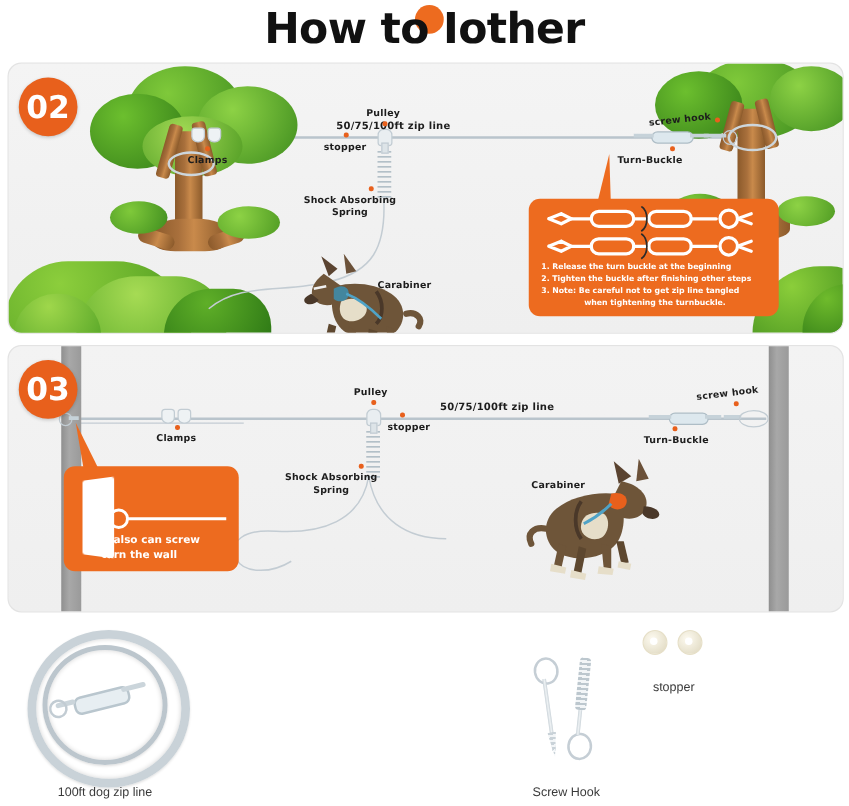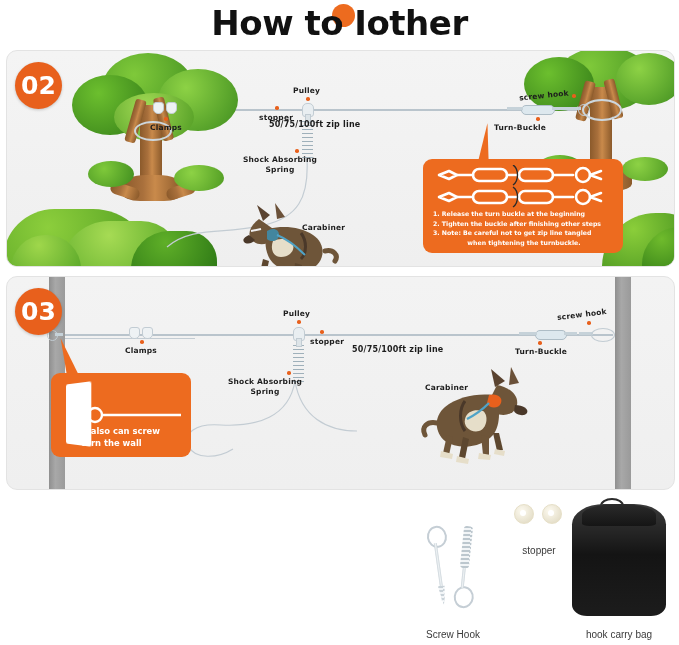"50/75/100ft zip line" .lbl.big { margin-top: 24px -> none }
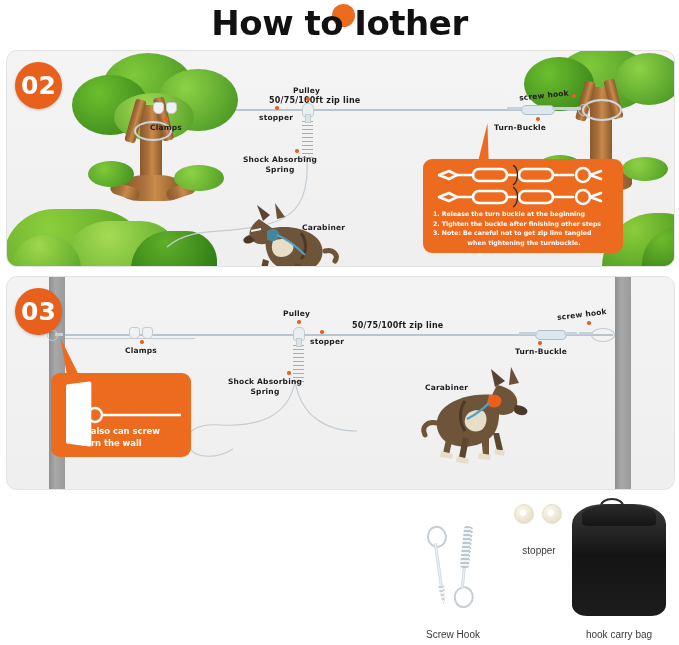"100ft dog zip line" div.prod { html: none -> <div> <div></div> <div></div> <div> <div></div> <div></div> <div></div> <div></div> </div> <div>100ft dog zip line</div> </div> }
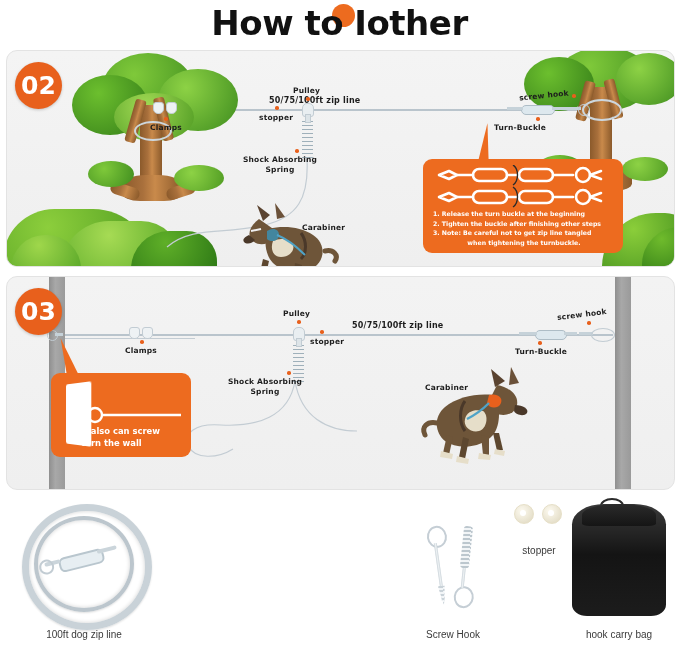"hook carry bag" div.prod { html: <div> <div></div> <div></div> <div></div> <div>hook carry bag</div> </div> -> none }
